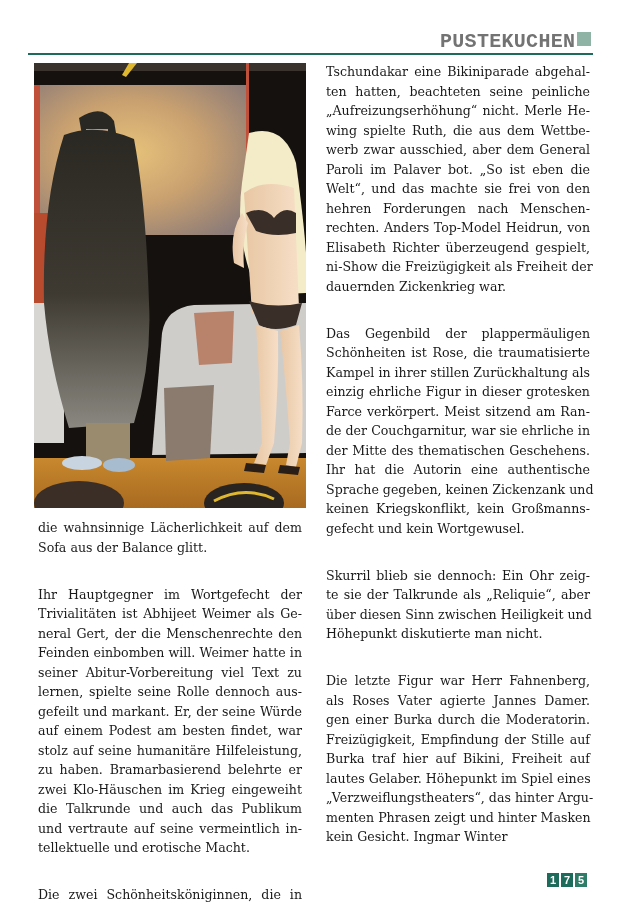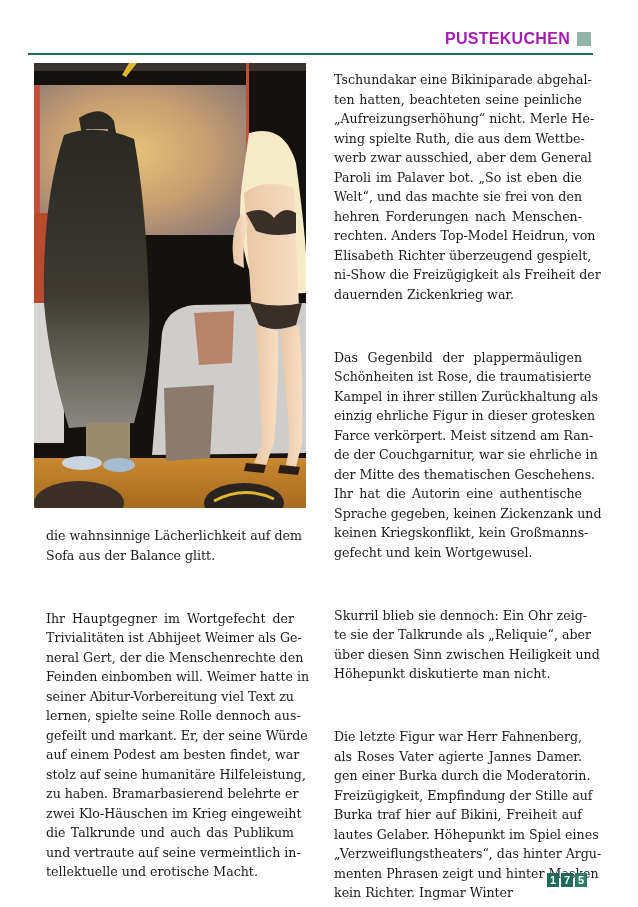"PUSTEKUCHEN" .header-title { color: #a21caf -> #737373; font-family: Liberation Sans, sans-serif -> Liberation Mono, monospace; font-size: 16px -> 20px }
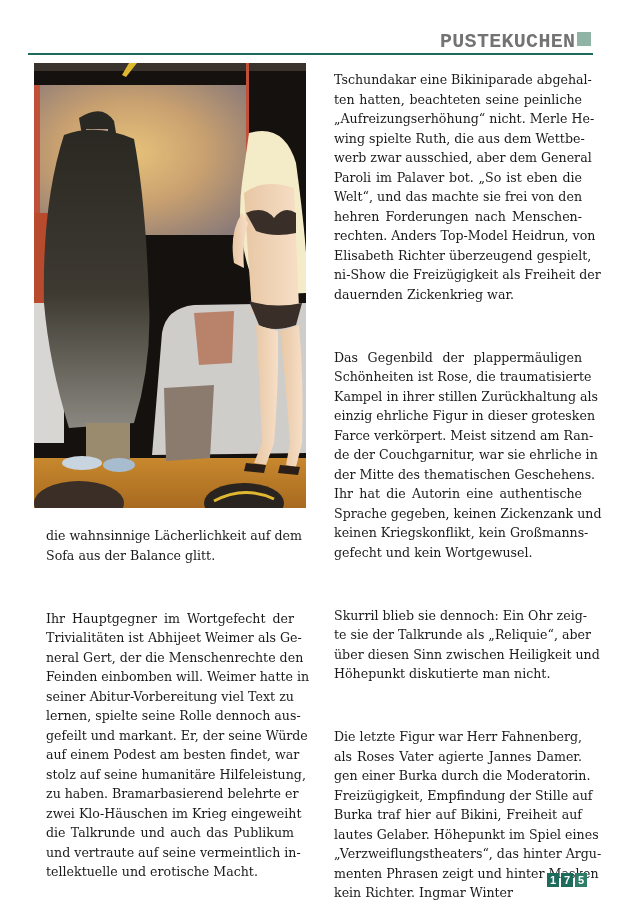"Tschundakar eine Bikiniparade abgehal-" .col p { margin: 12px -> 4px }
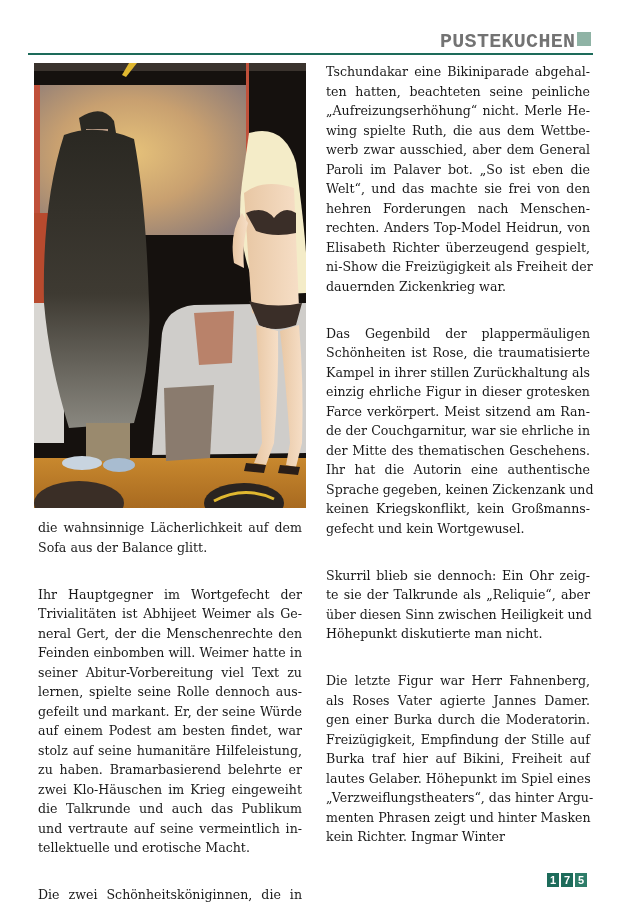"kein Richter. Ingmar Winter" span.line { text: Richter -> Gesicht }
